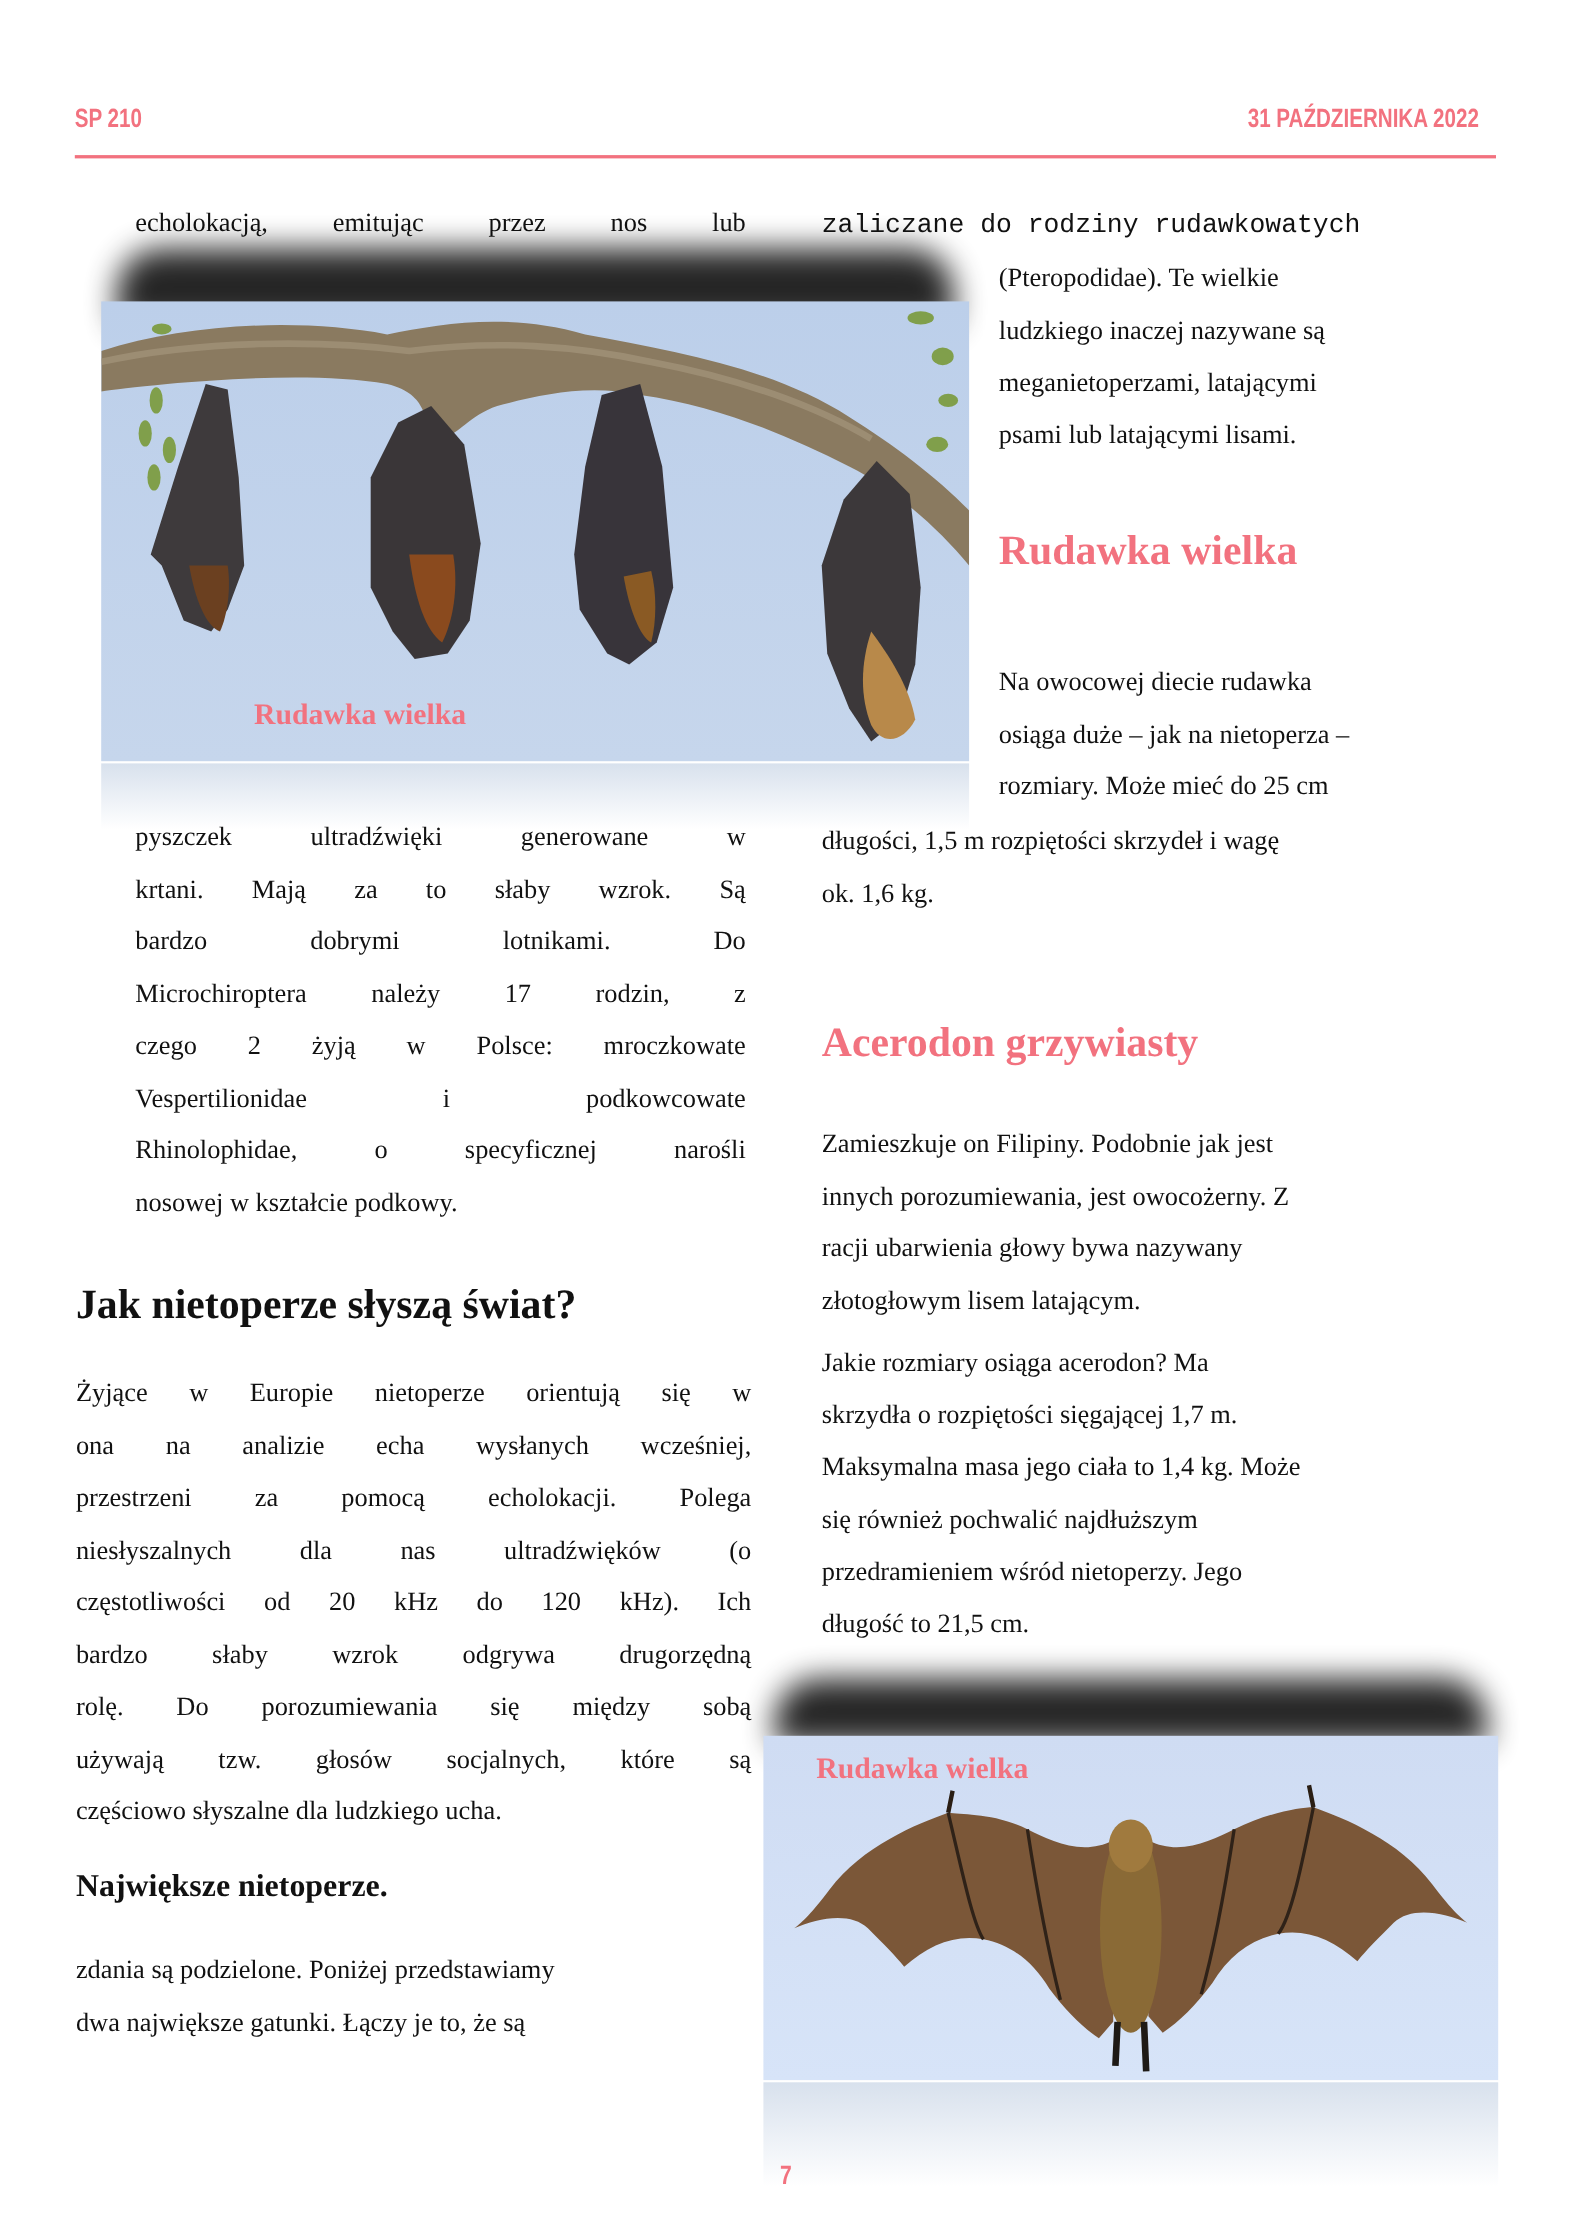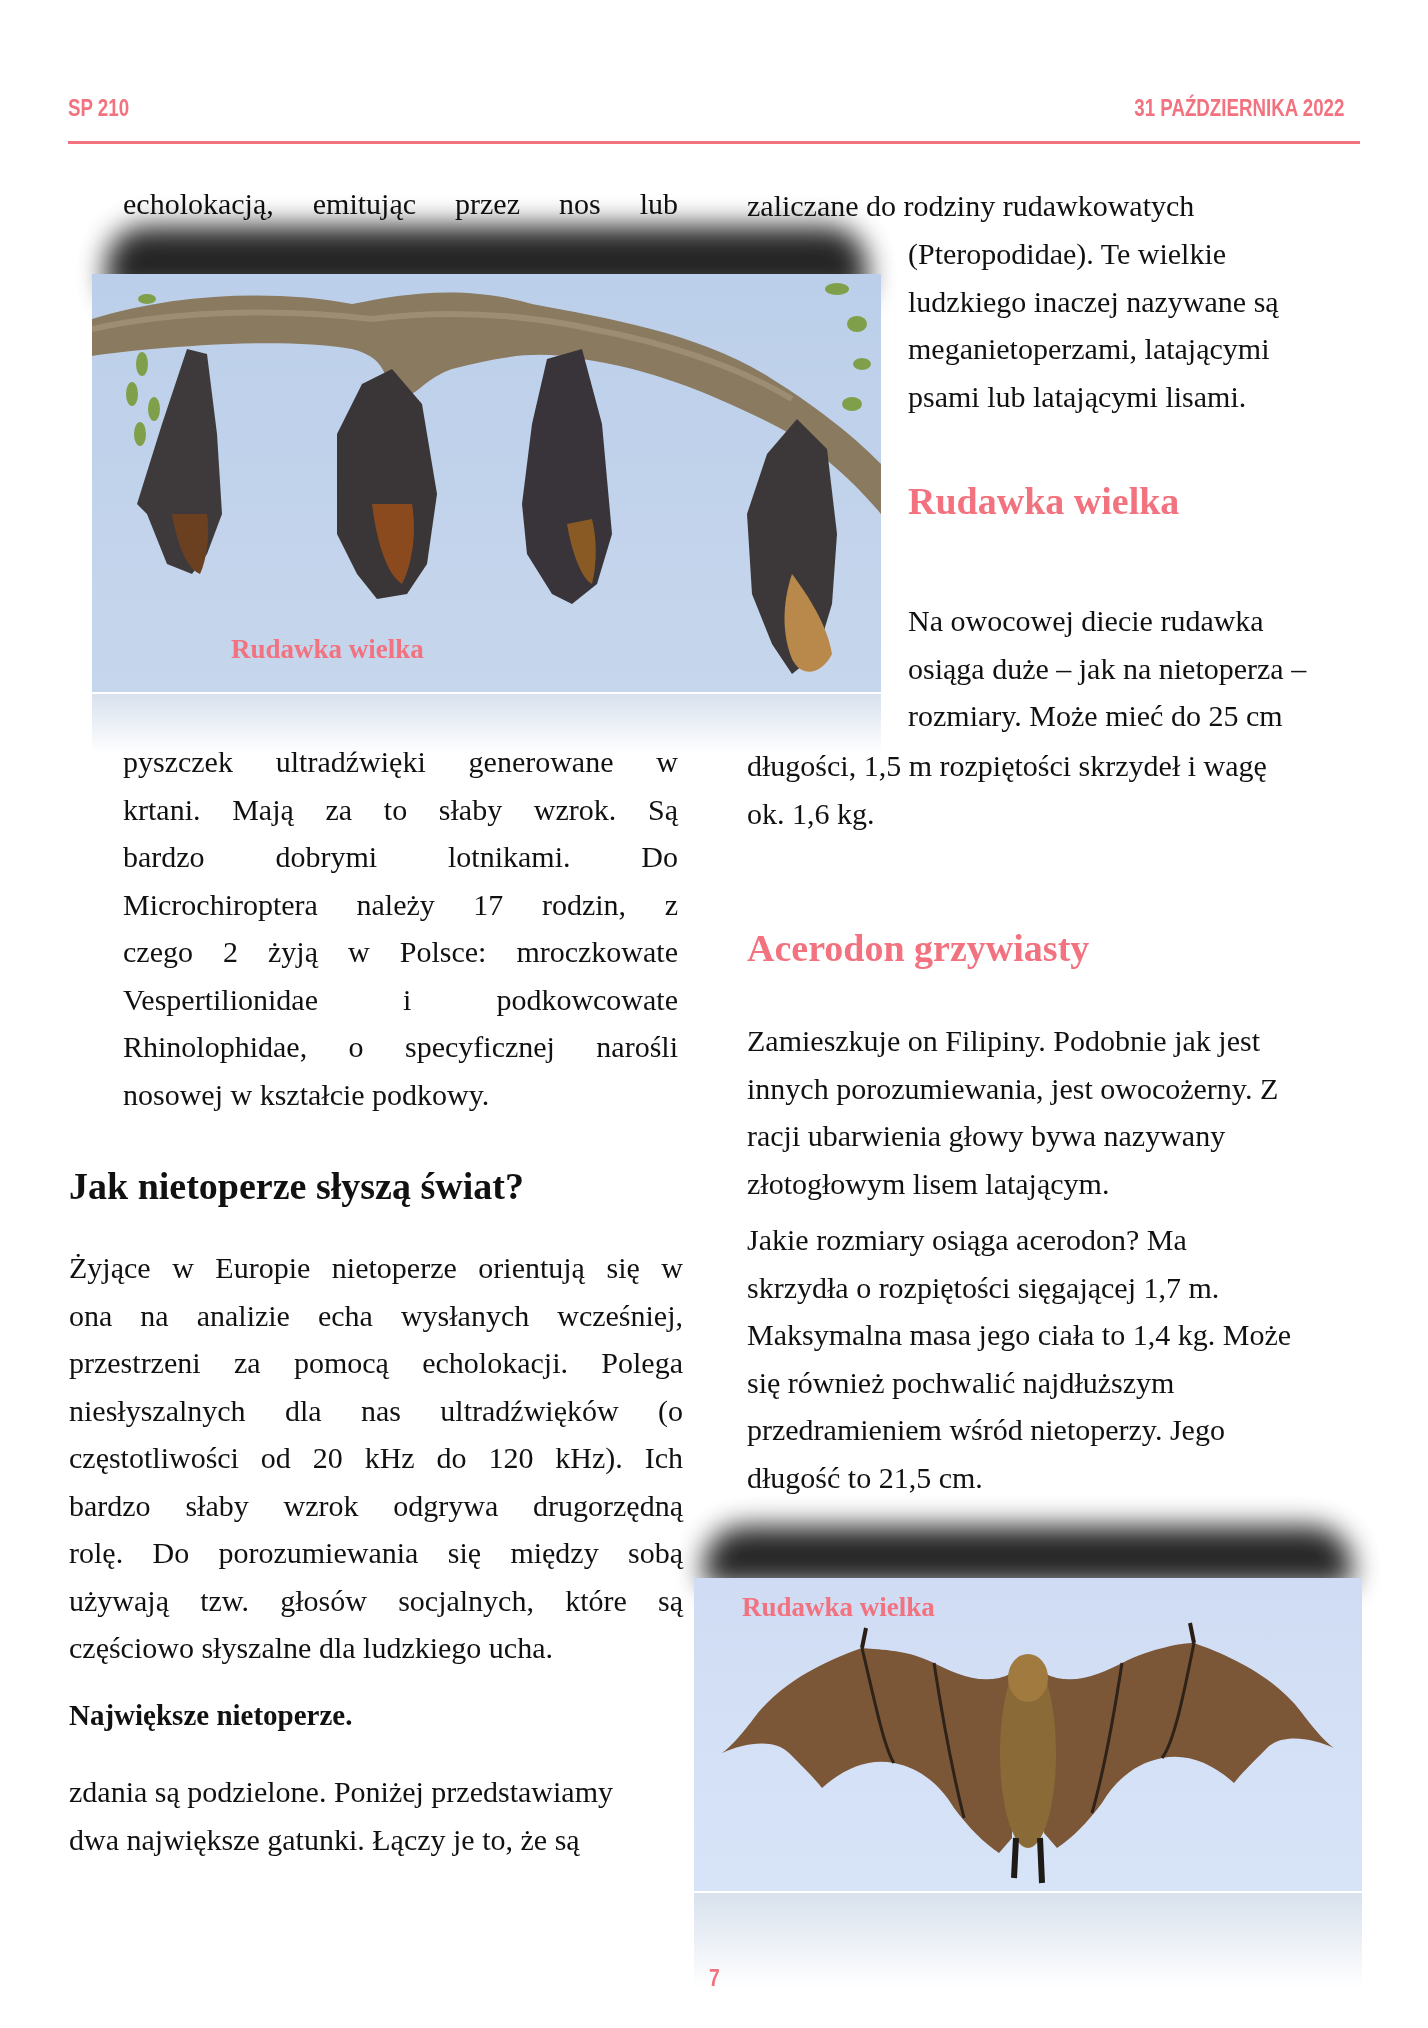"echolokacją, emitując przez nos lub" .txt { font-size: 30px -> 24px }
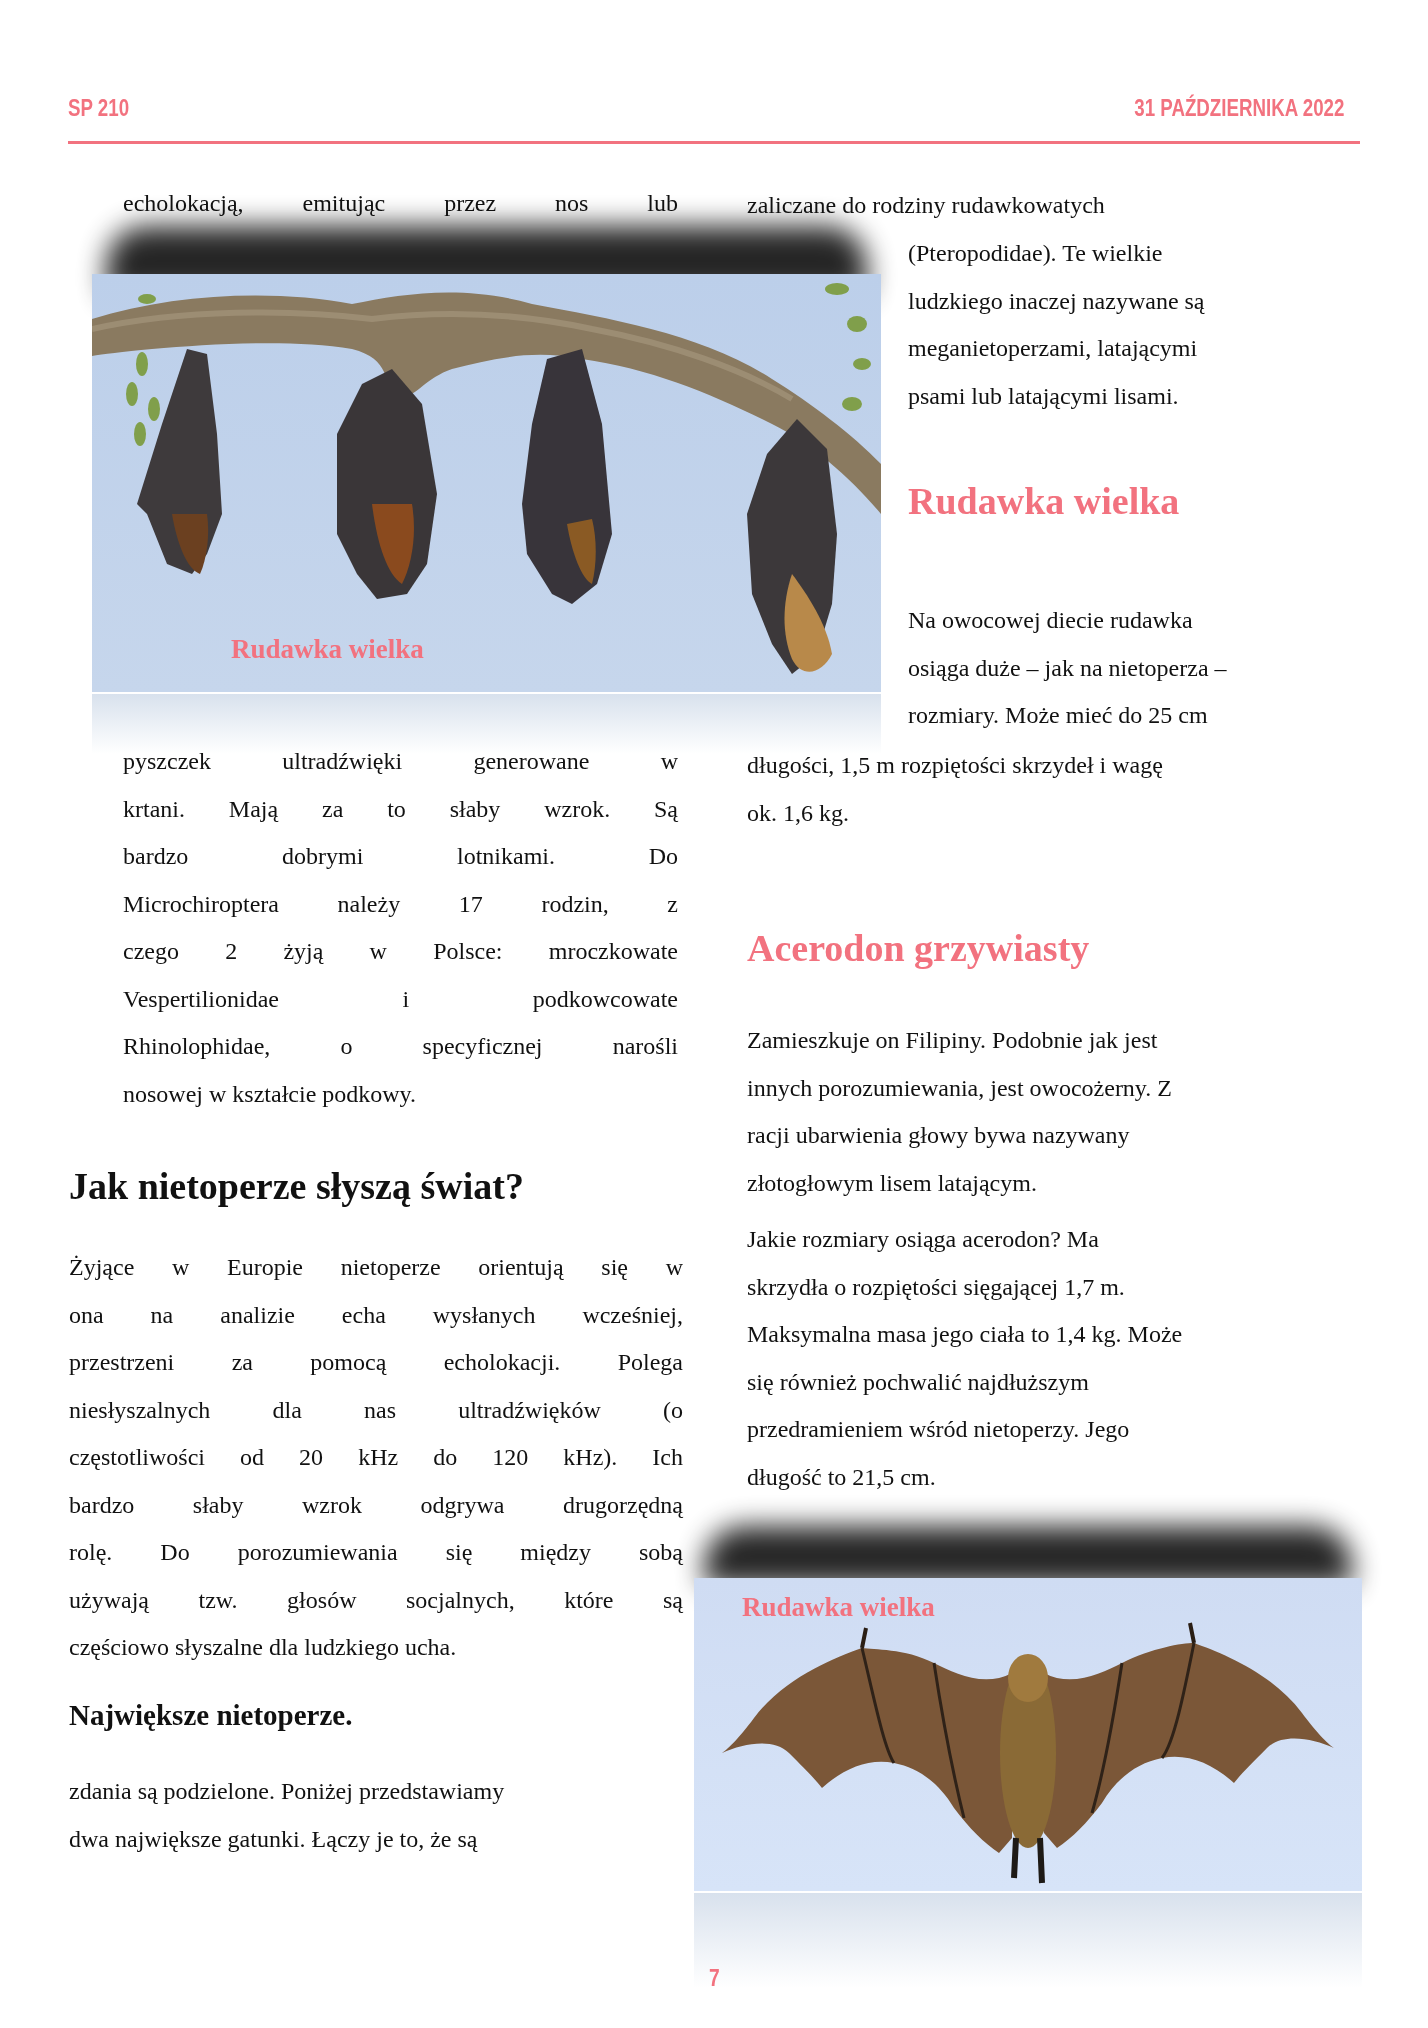"zaliczane do rodziny rudawkowatych" div.abs { font-family: none -> Liberation Mono, monospace }
